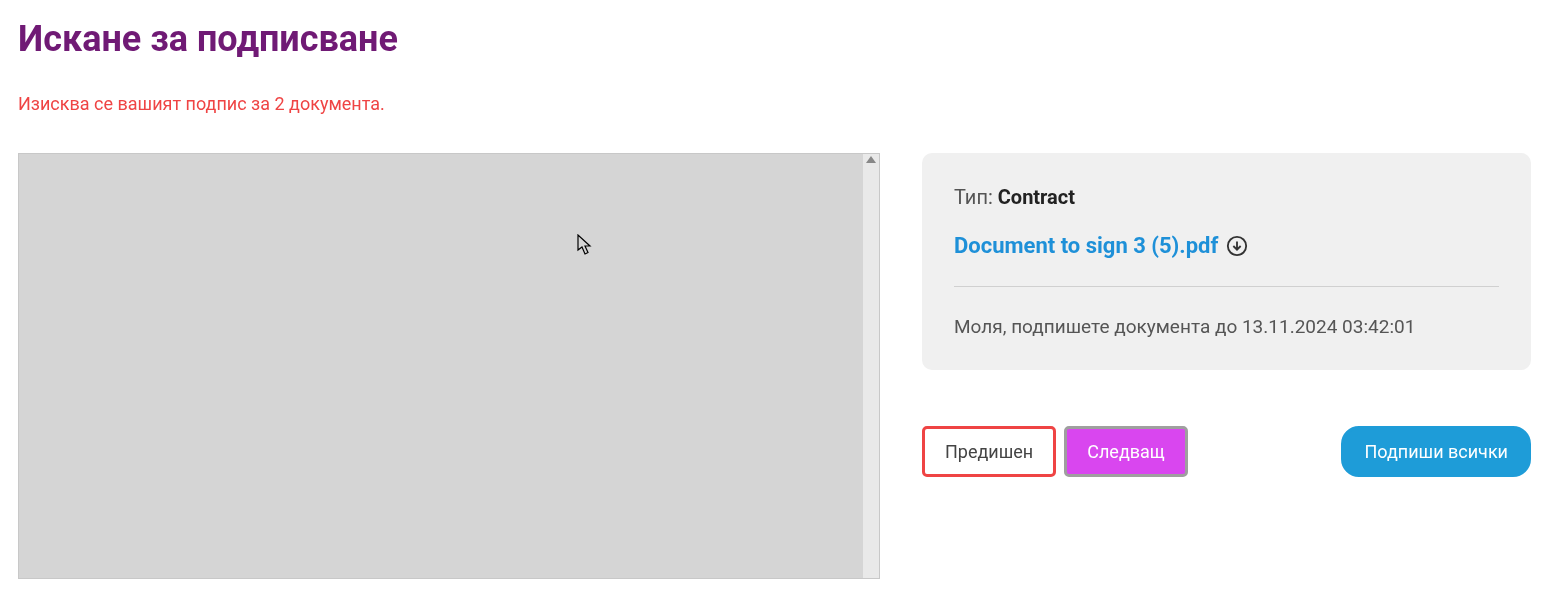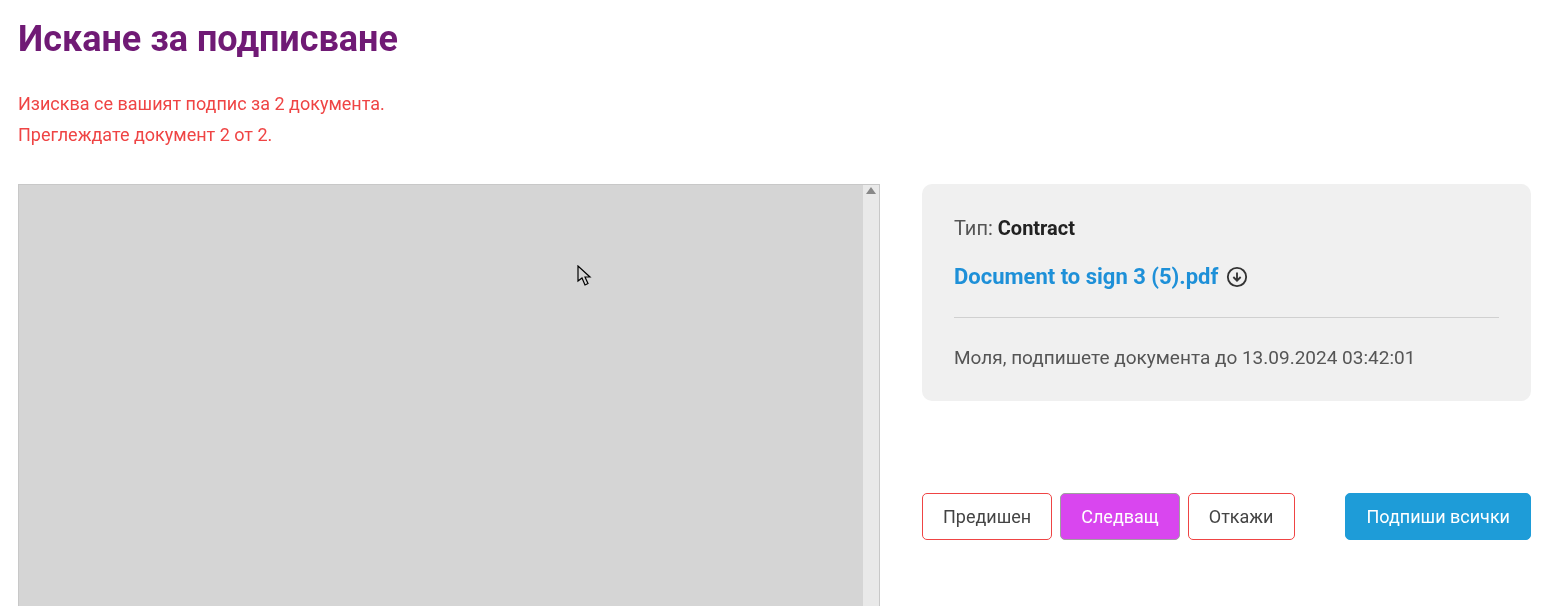"Преглеждате документ 2 от 2." p.description { html: <p>Преглеждате документ 2 от 2.</p> -> none }
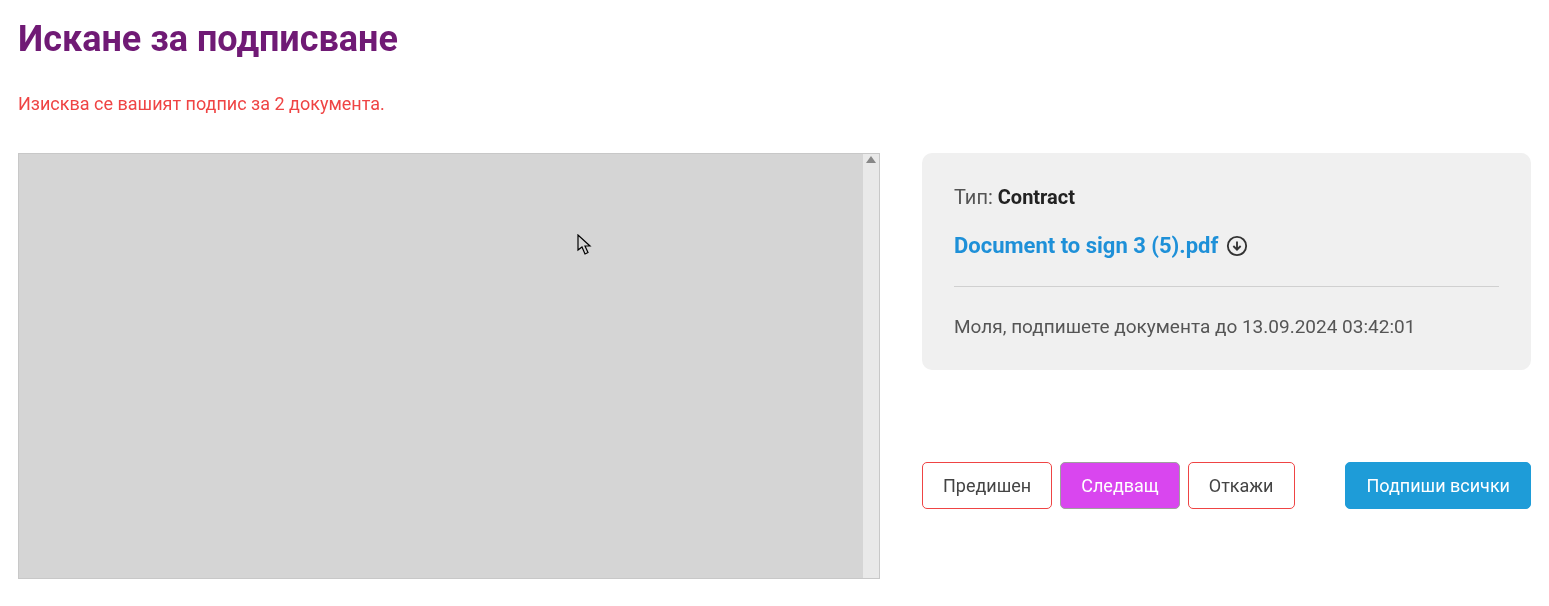"Моля, подпишете документа до 13.09.2024" p.deadline-text { text: 13.09.2024 -> 13.11.2024 }
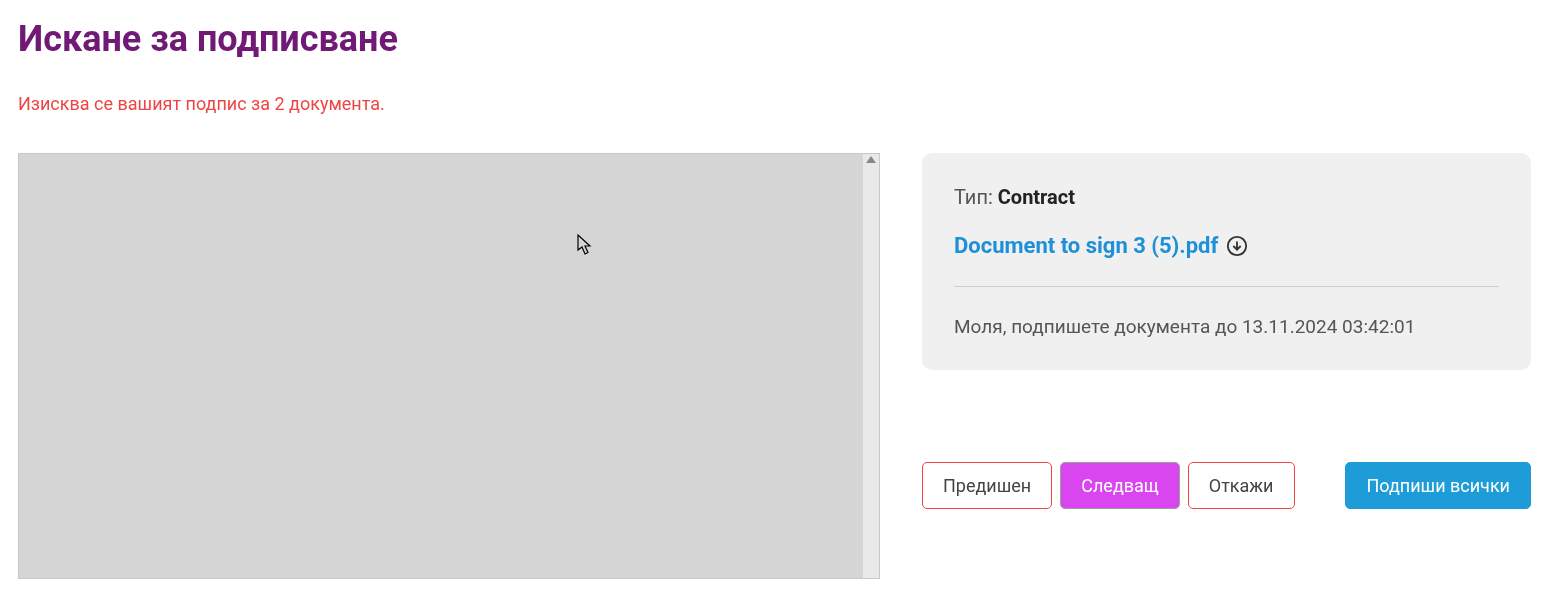"Предишен" .btn { border: 1px solid #ef4444 -> 3px solid #ef4444; margin-top: 36px -> none }
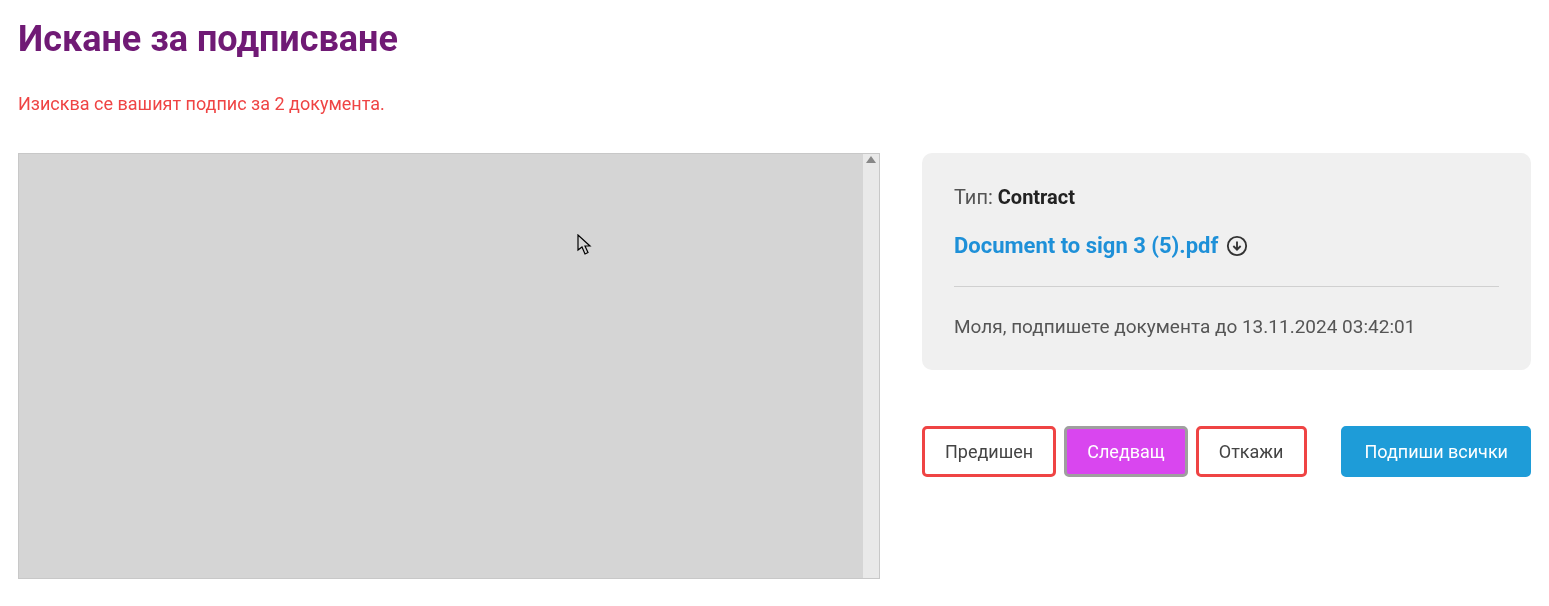"Откажи" button.btn { html: <button>Откажи</button> -> none }
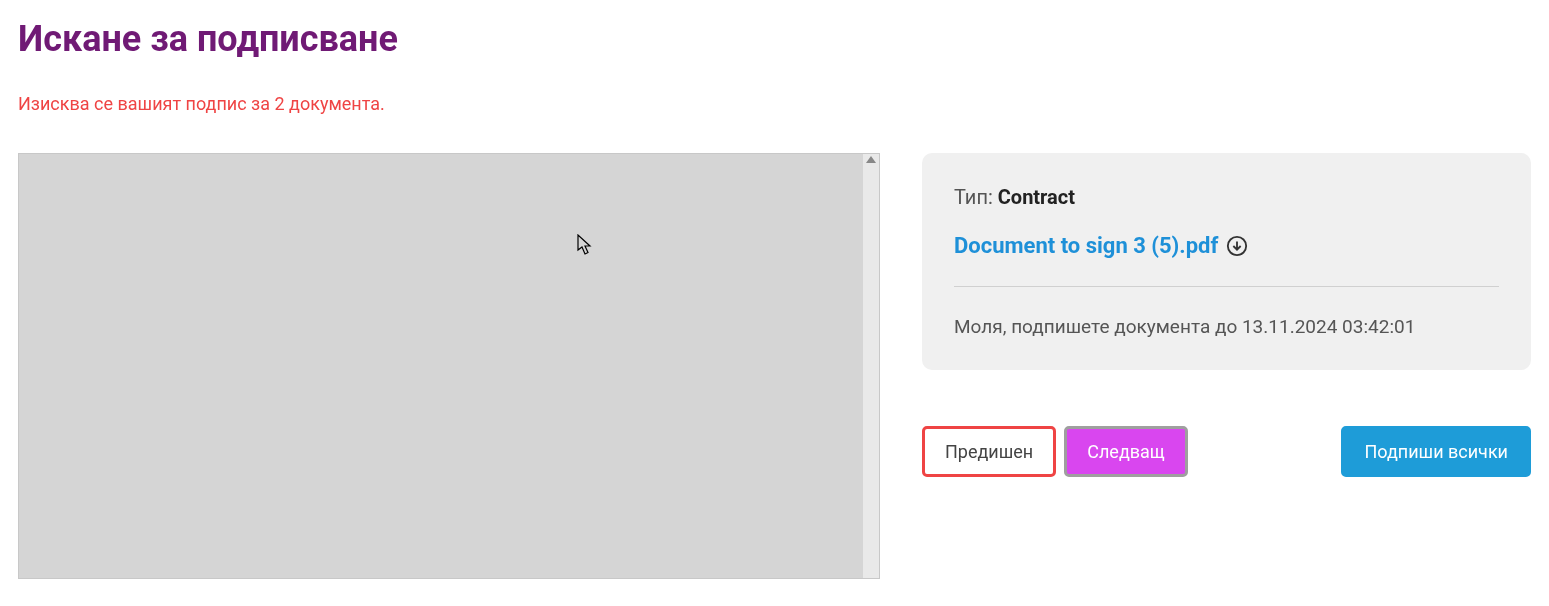"Подпиши всички" .btn-primary { border-radius: none -> 18px }
